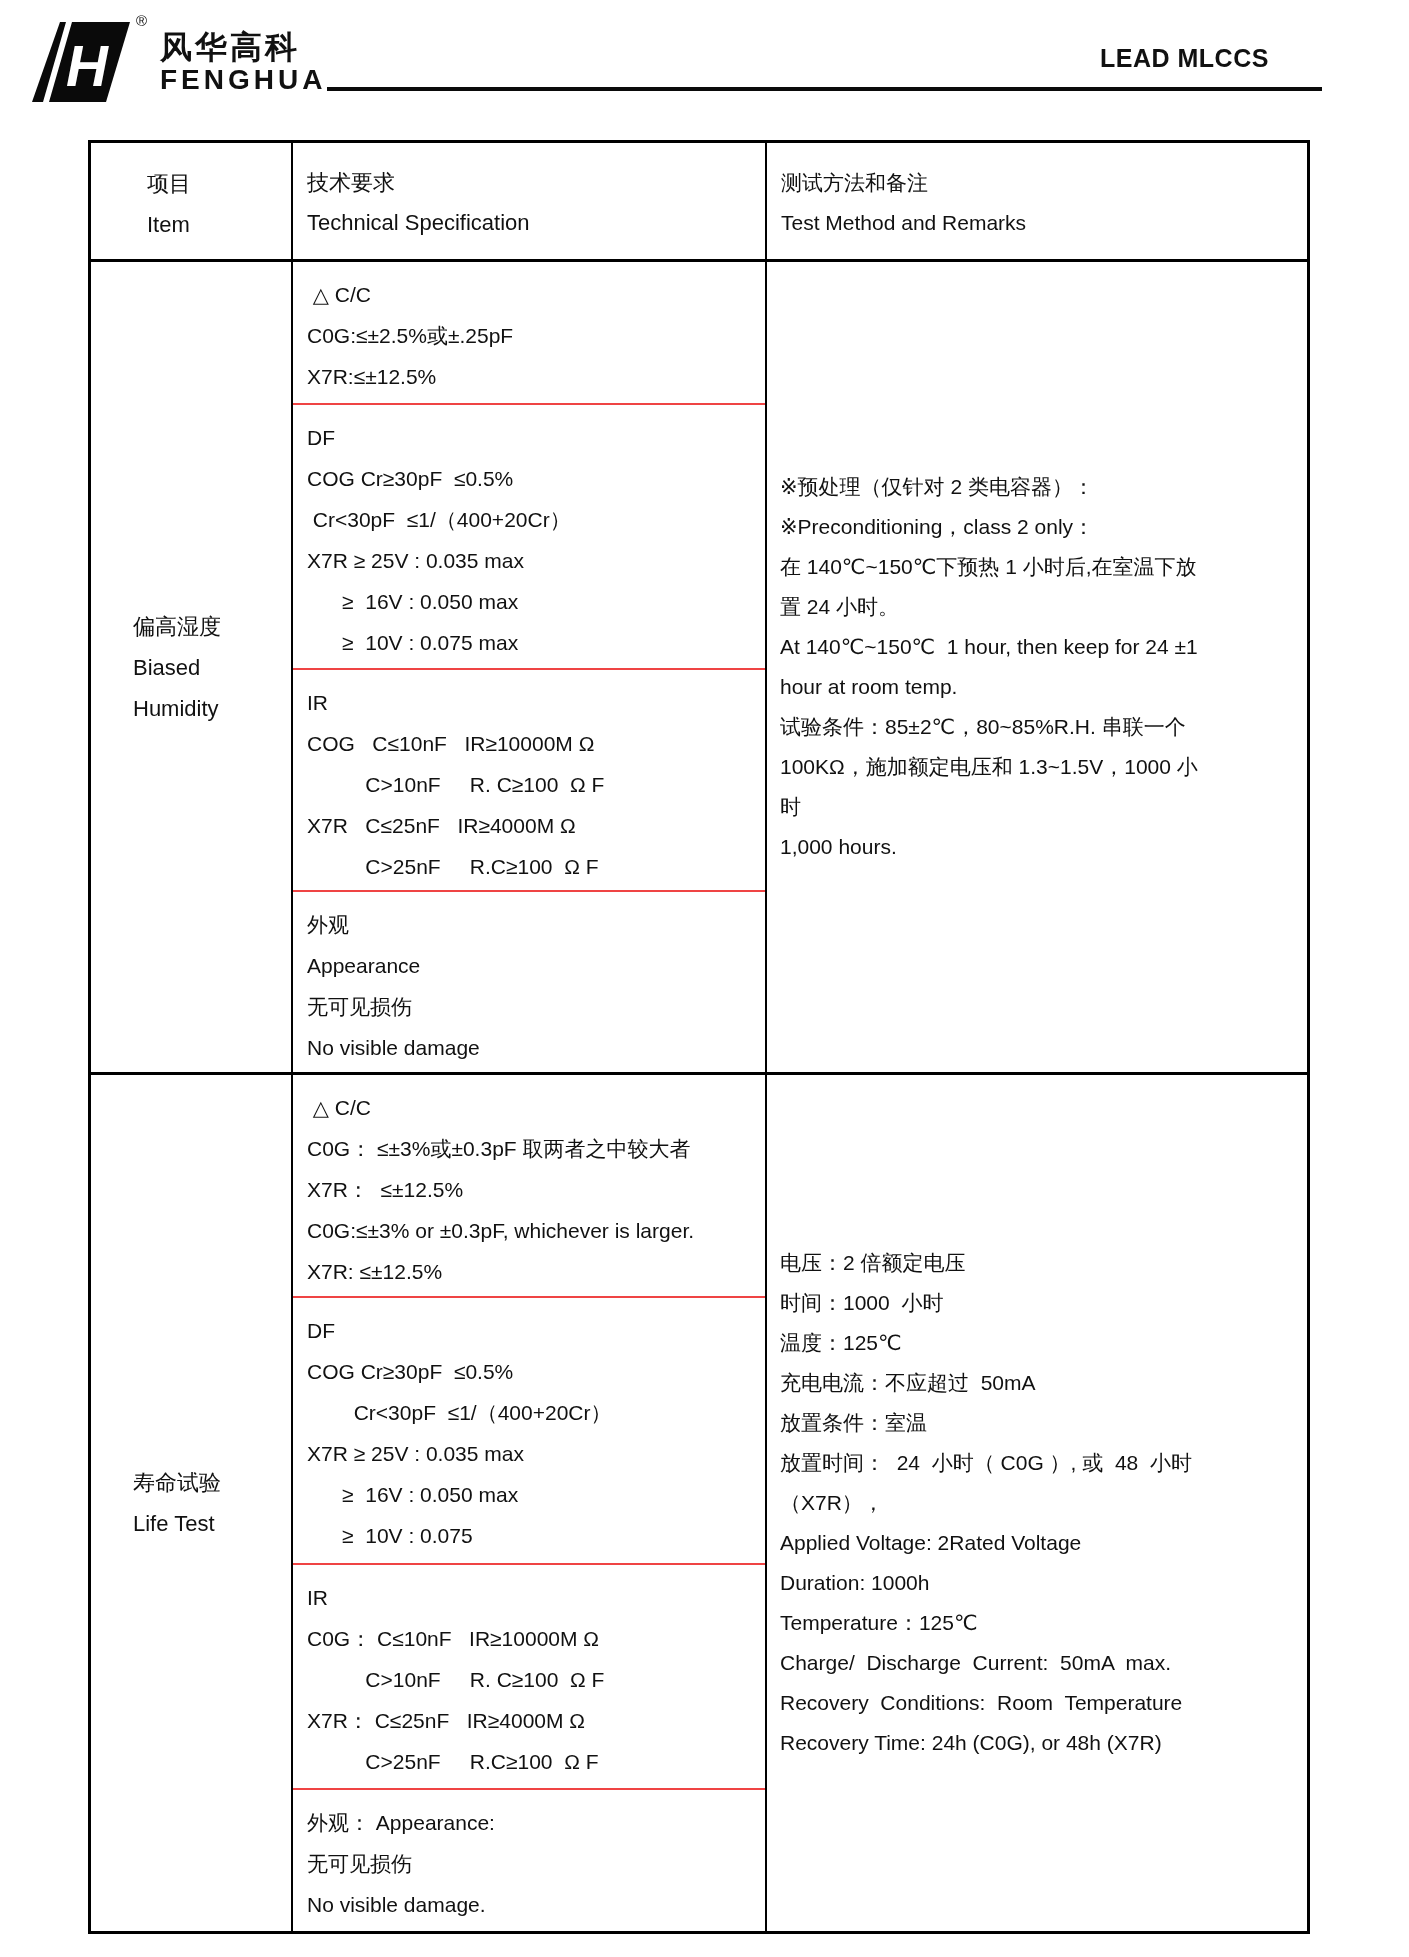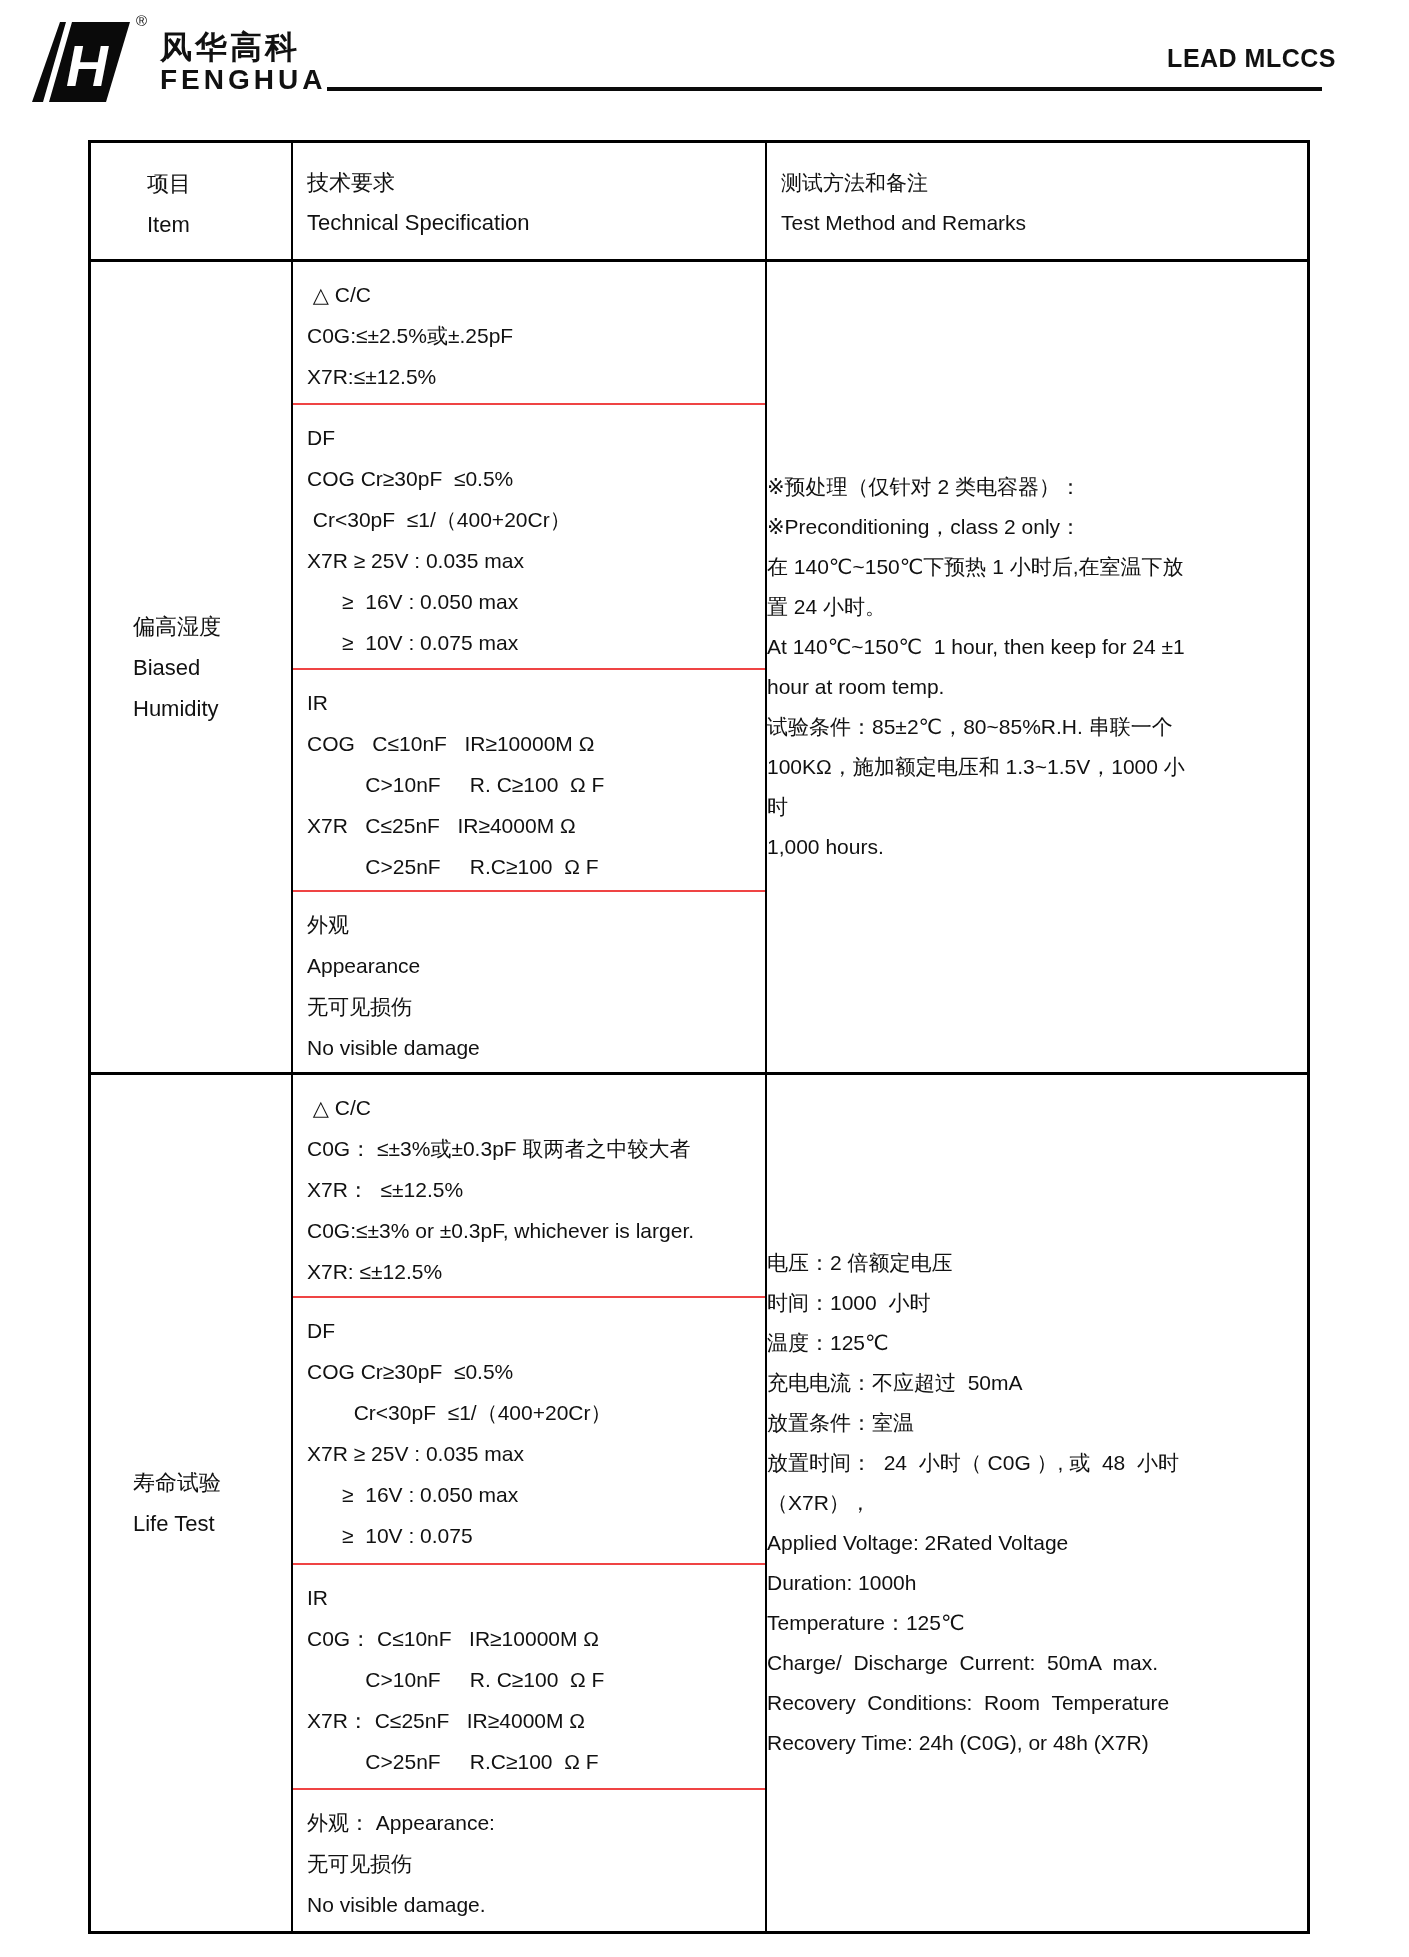"LEAD MLCCS" .doc-title { left: 1141px -> 1100px; text-align: right -> none }
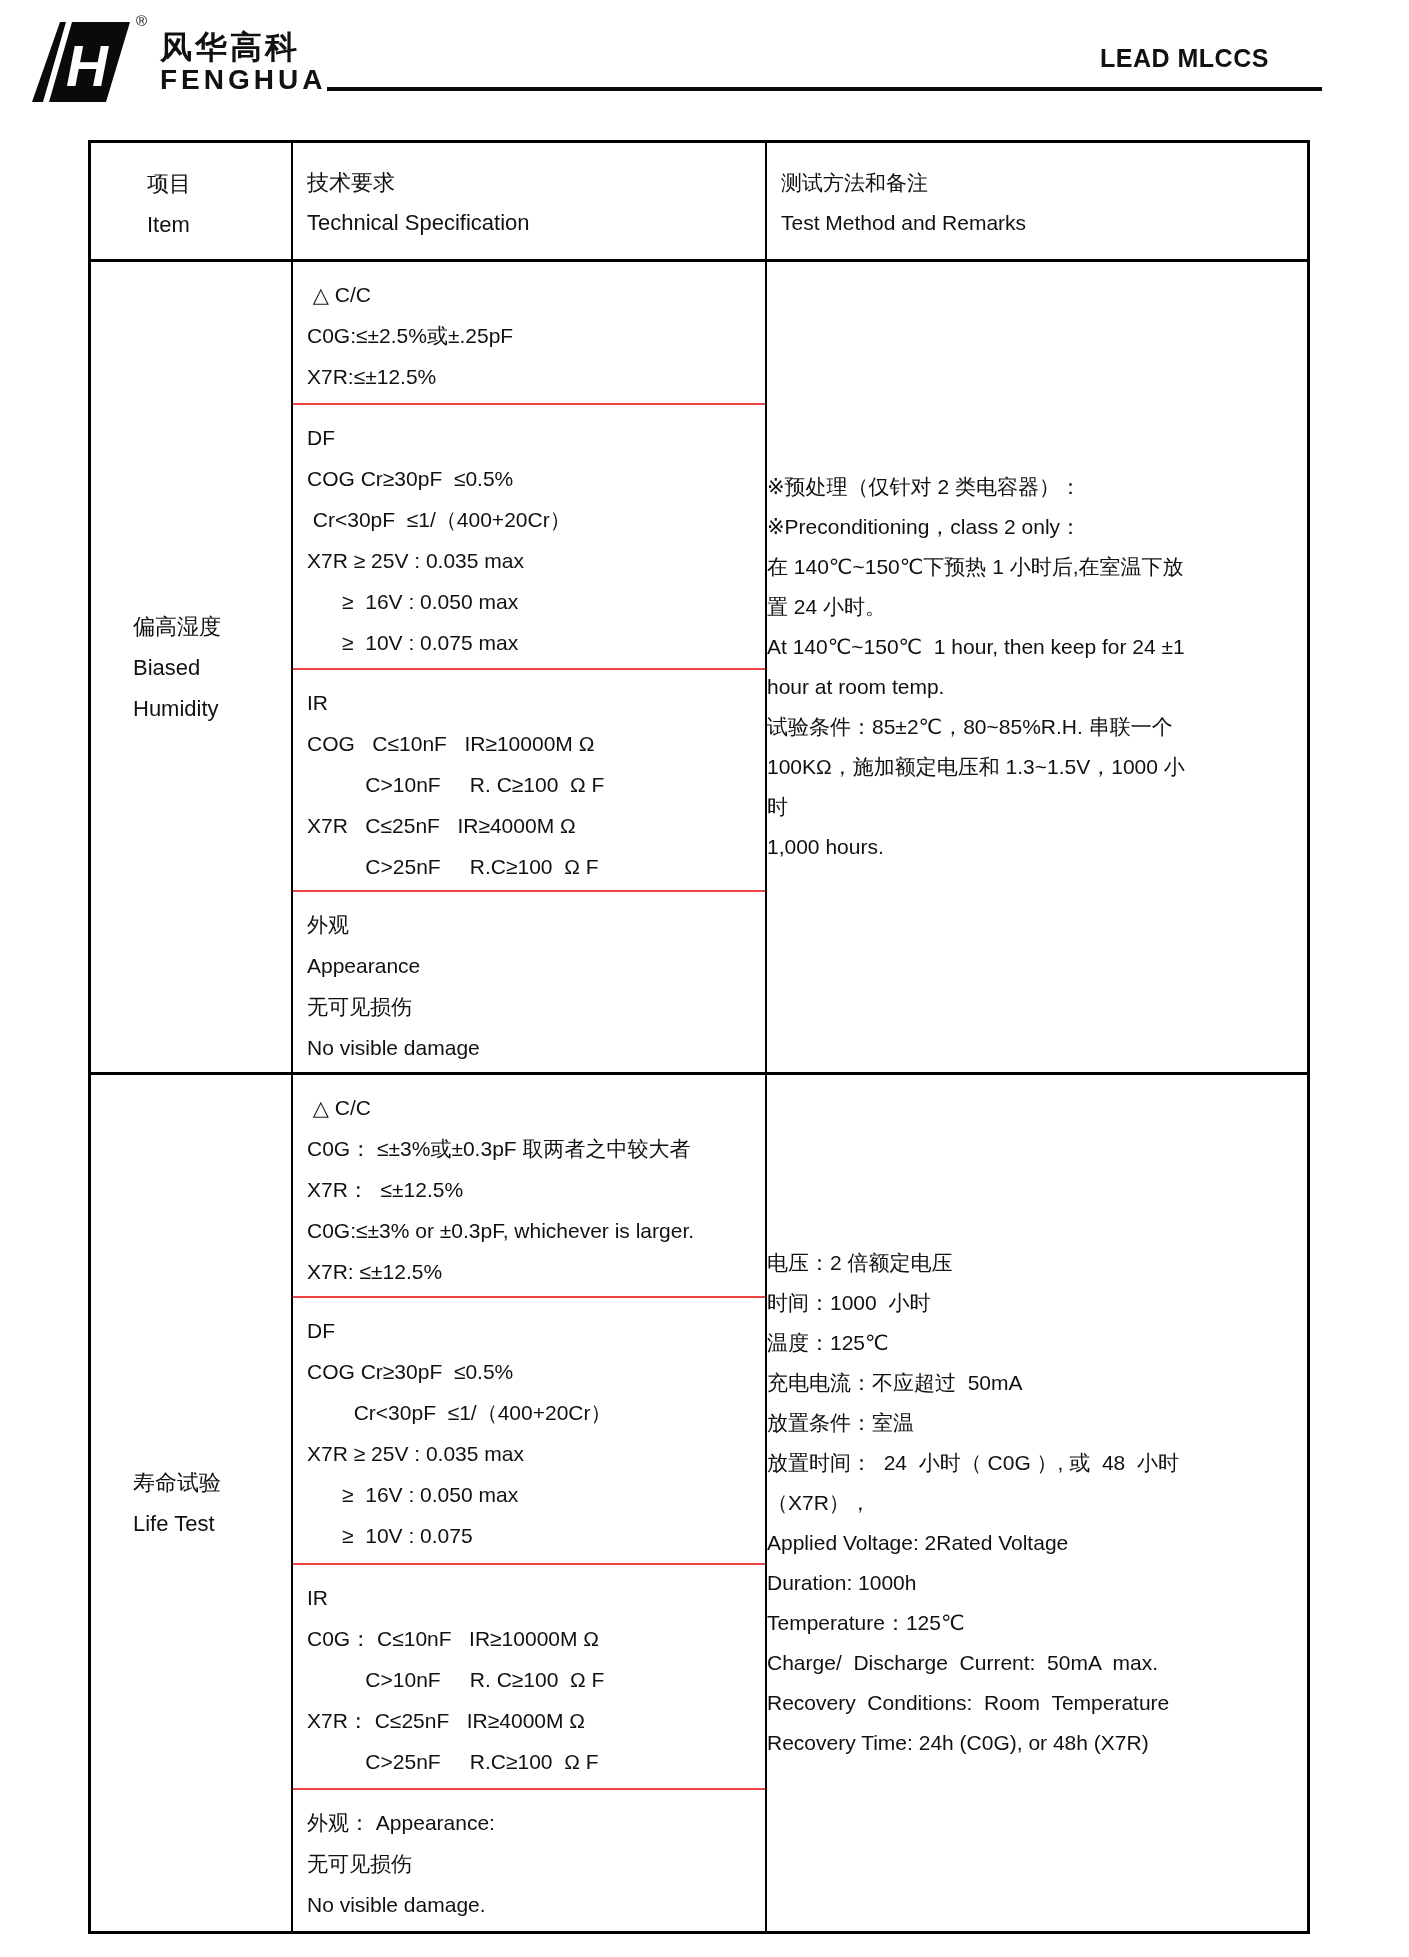"※预处理（仅针对 2 类电容器）：" .c-method { padding-left: none -> 13px }
